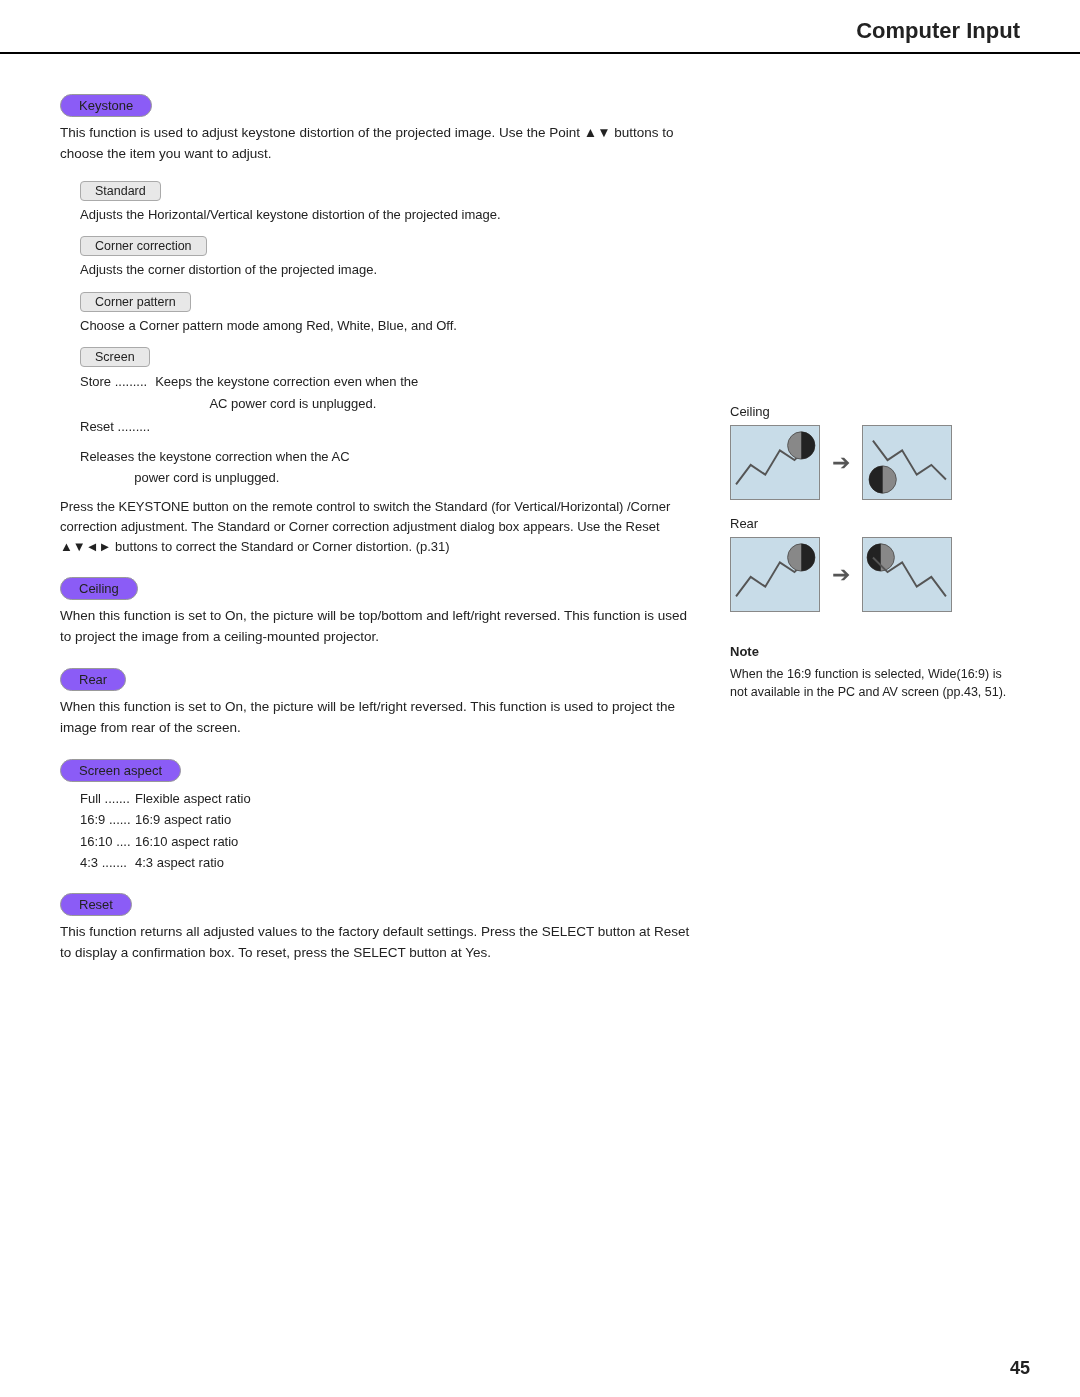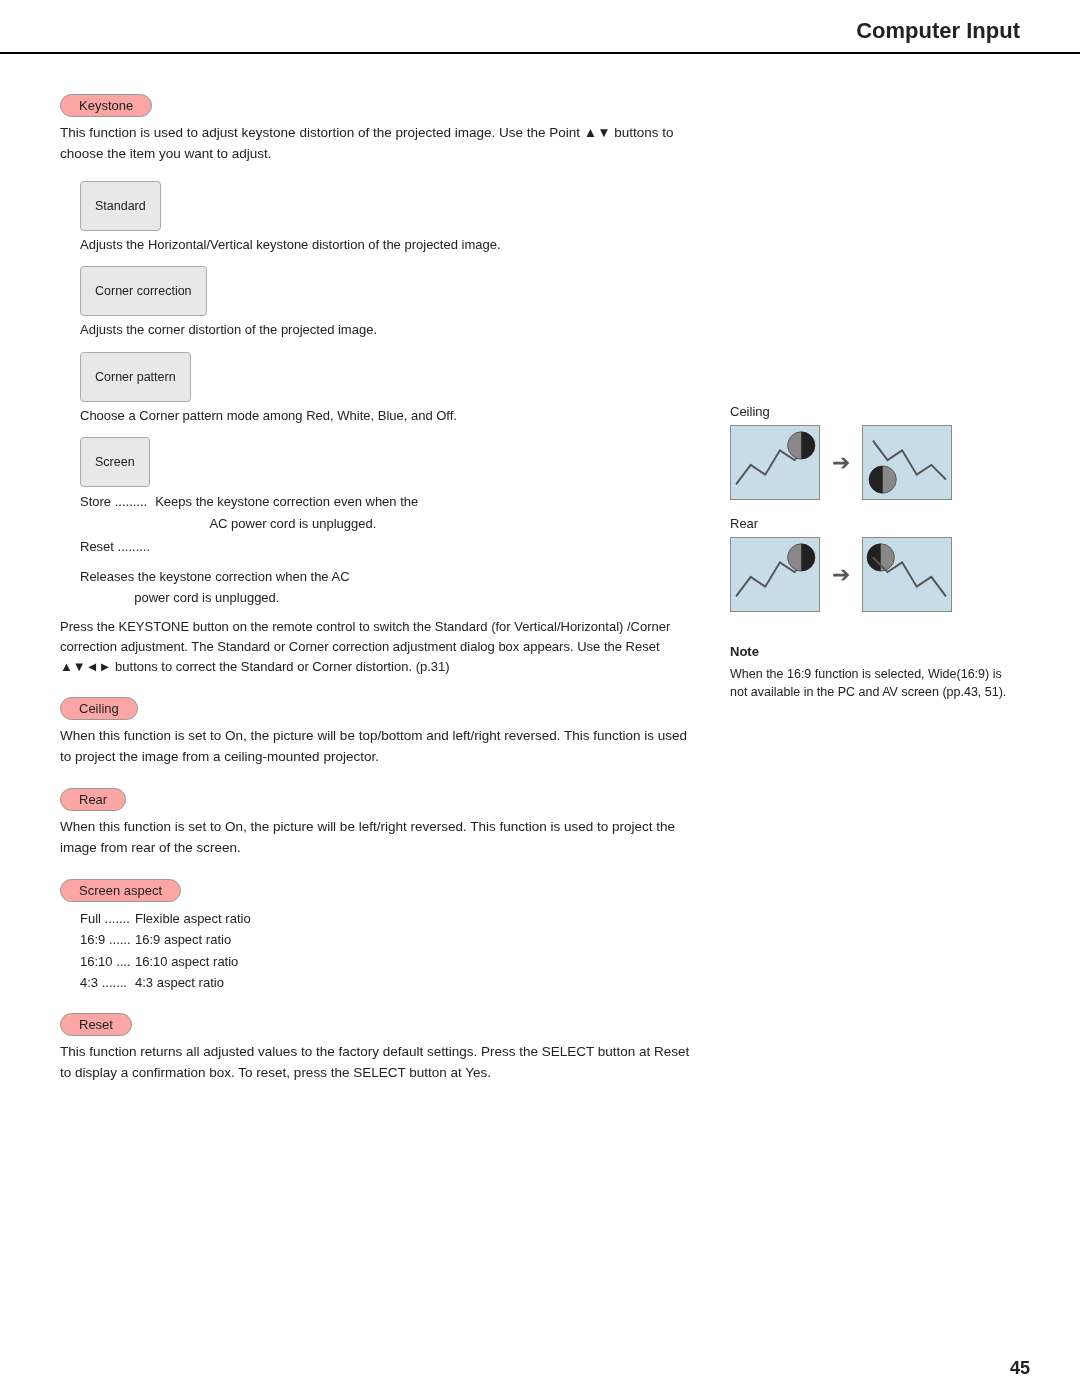"Keystone" .section-label { background: #fca5a5 -> #8b5cf6 }
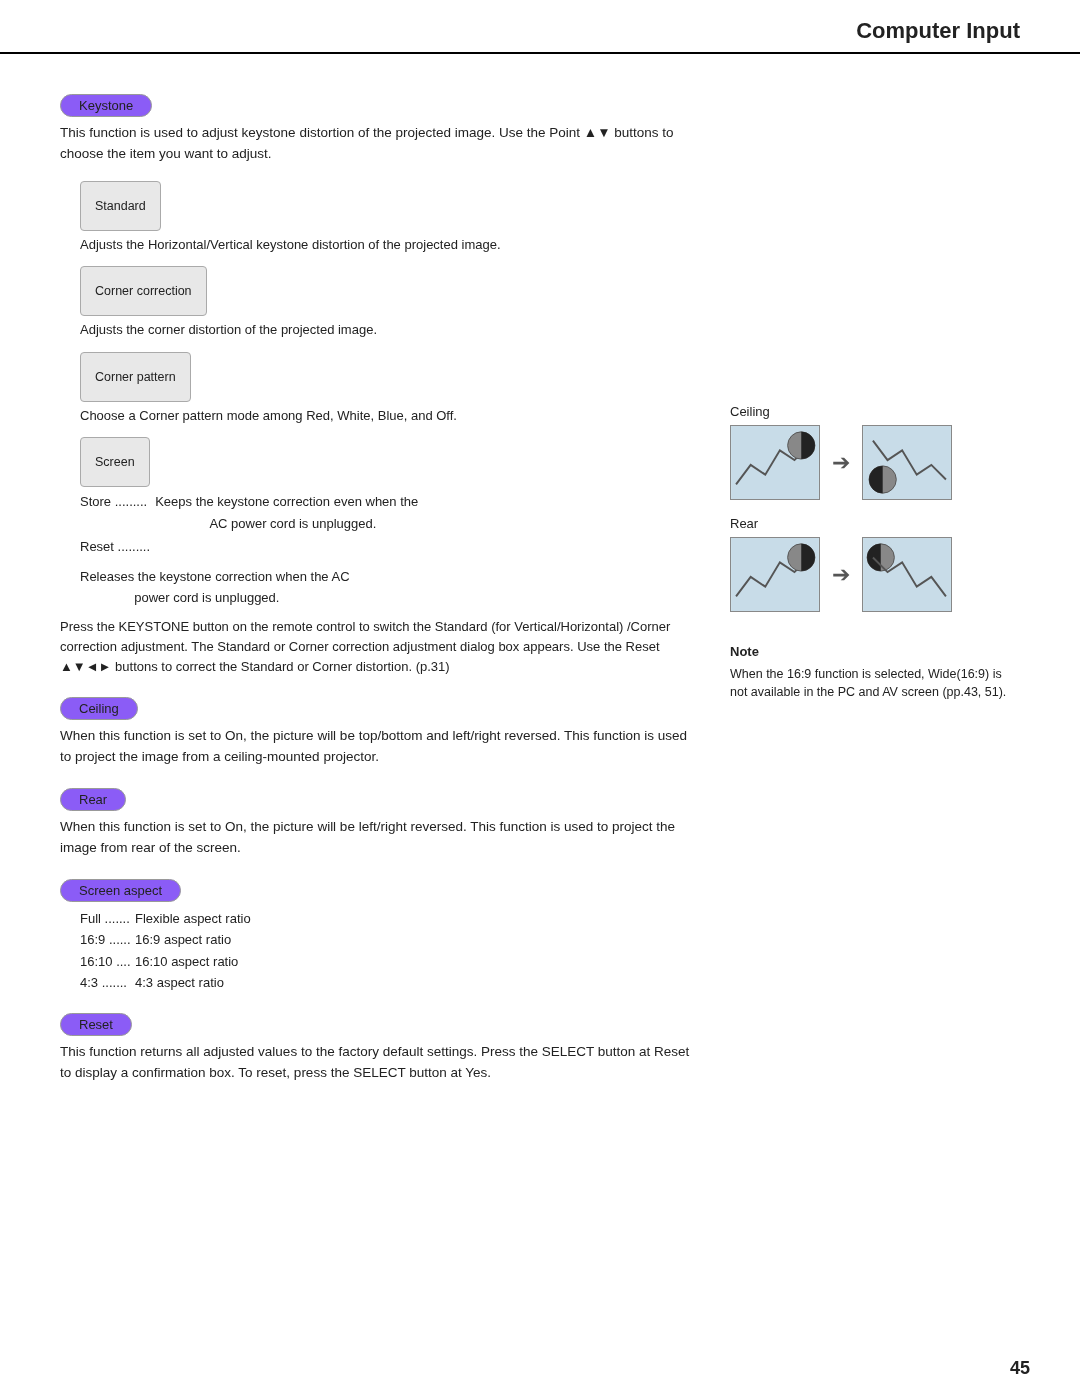"Standard" .sub-label { padding: 17px 14px -> 2px 14px }
